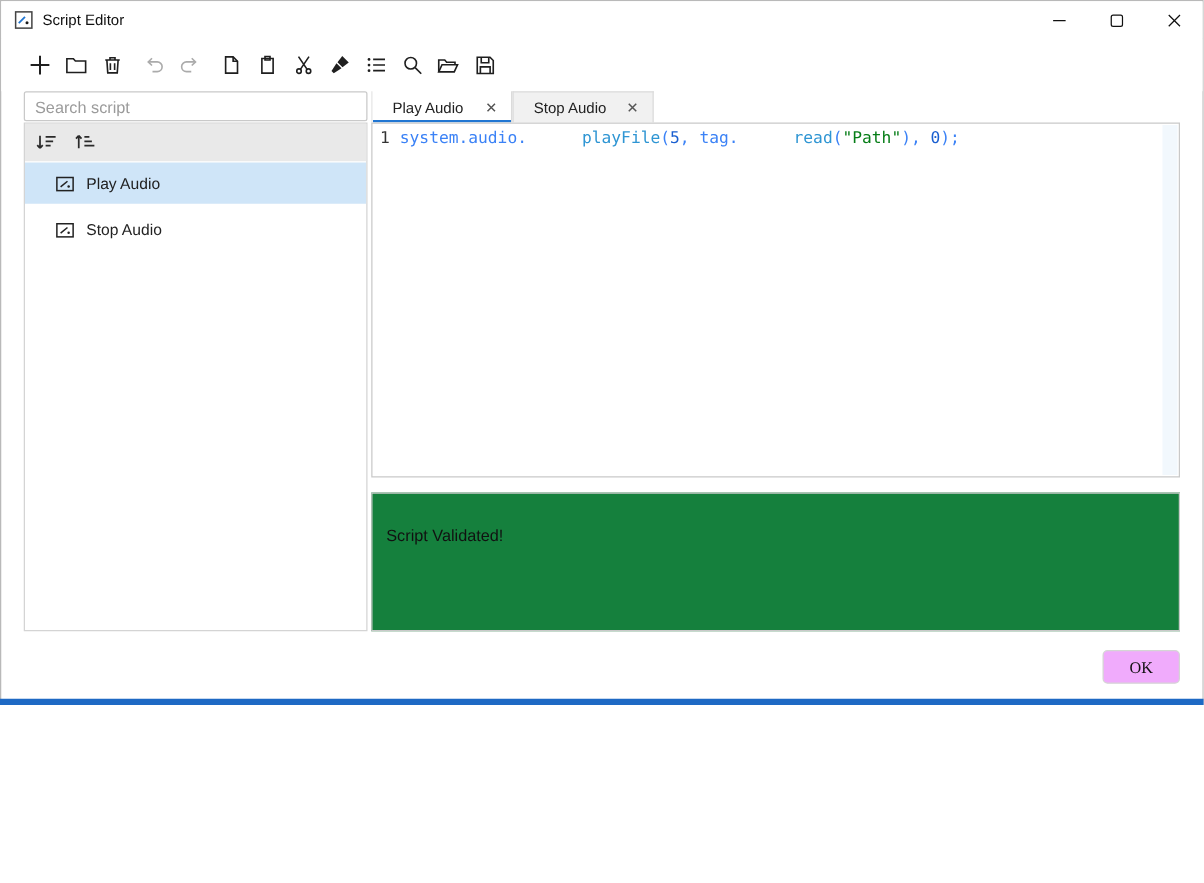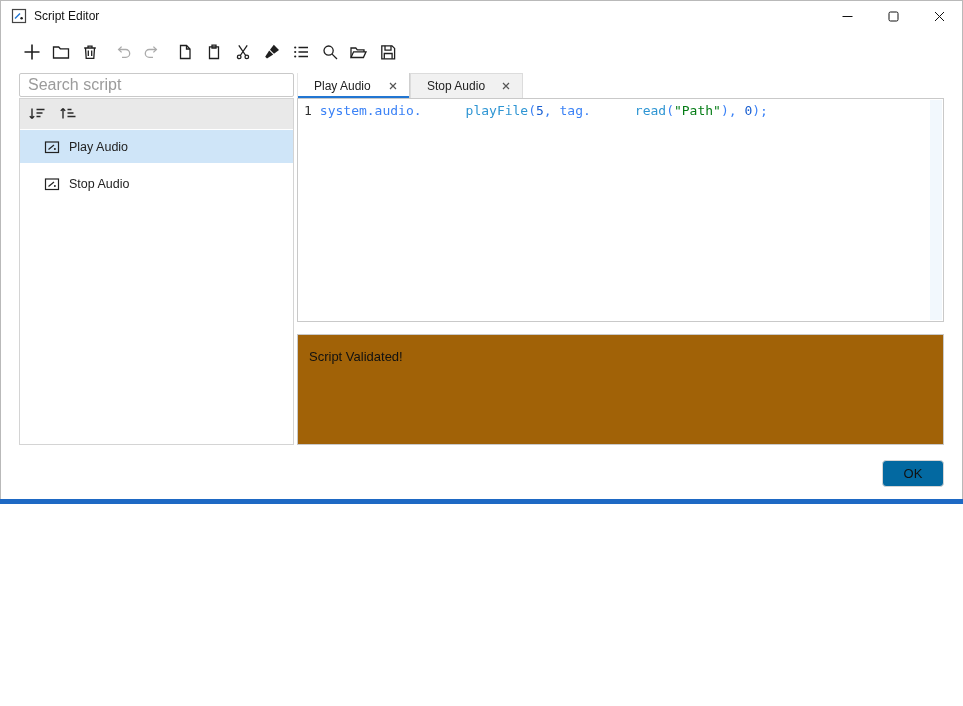"Script Editor" .window { height: 504px -> 564px }
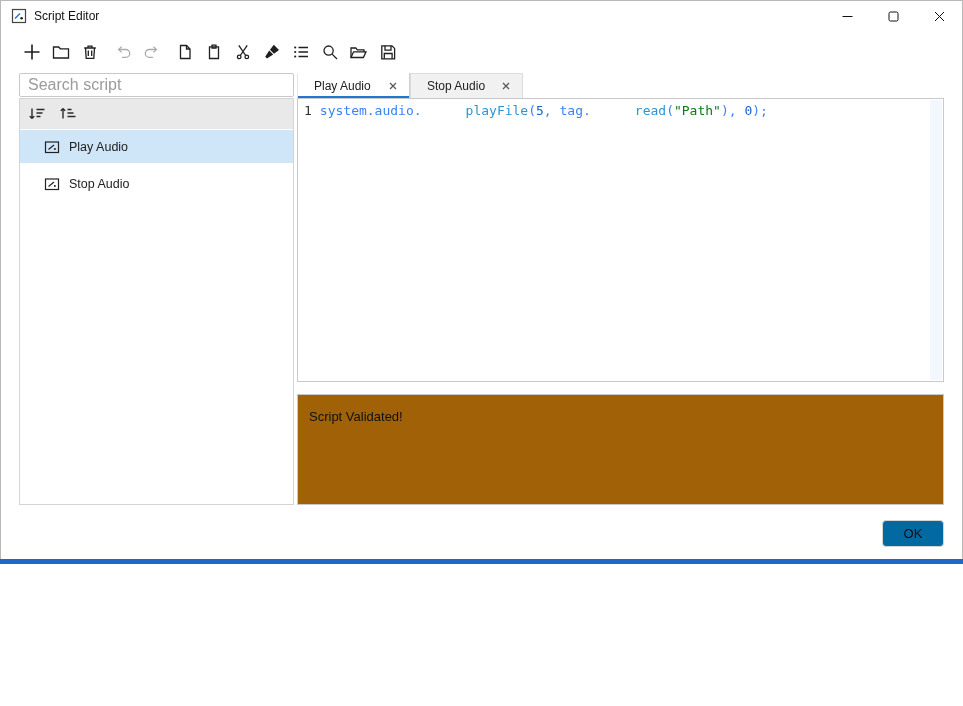"Search script" .search-input { font-size: 16px -> 13px }
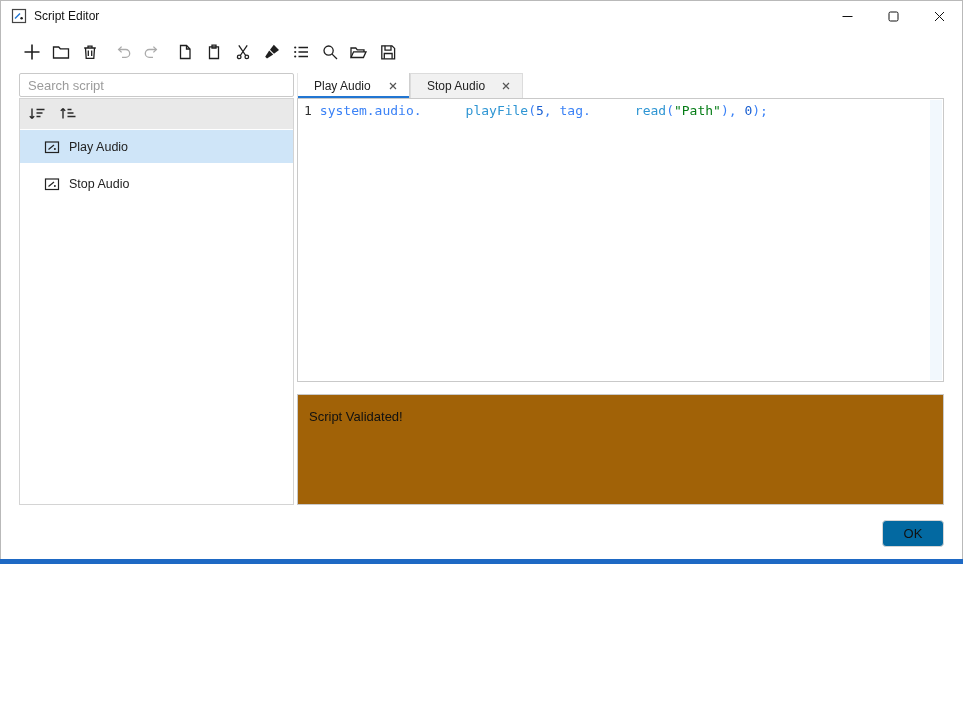"Script Validated!" .validation { background: #a16207 -> #15803d; padding: 14px 11px -> 26px 11px }
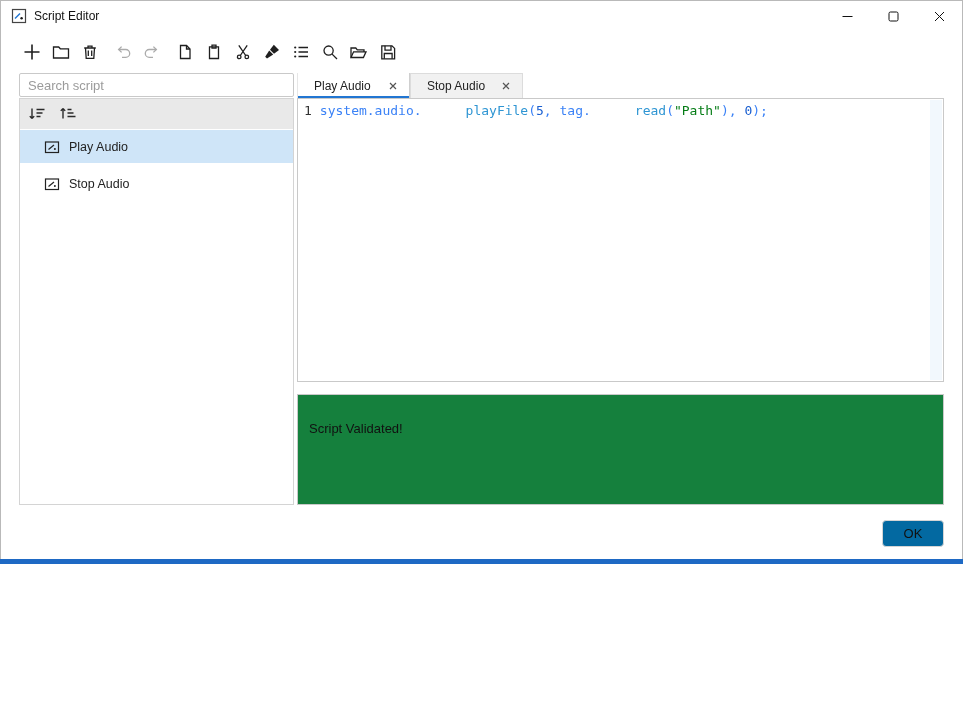"OK" .ok-btn { background: #0369a1 -> #f0abfc; font-family: Liberation Sans, sans-serif -> Liberation Serif, serif }
